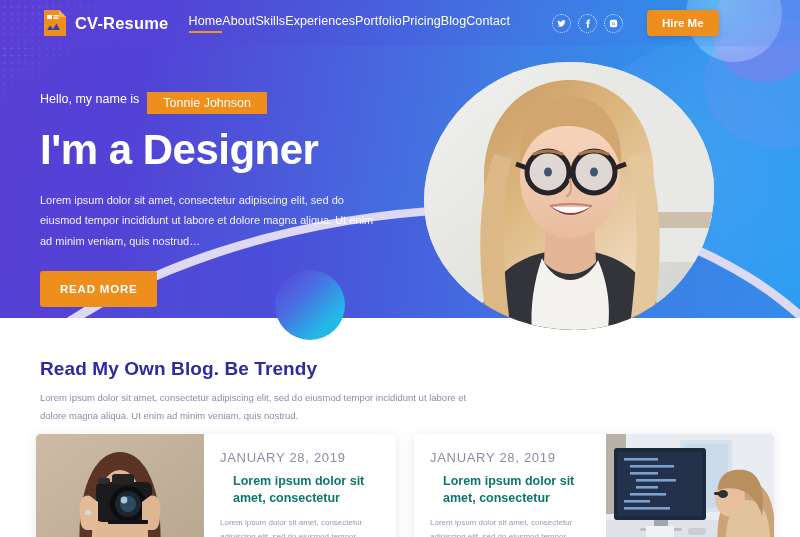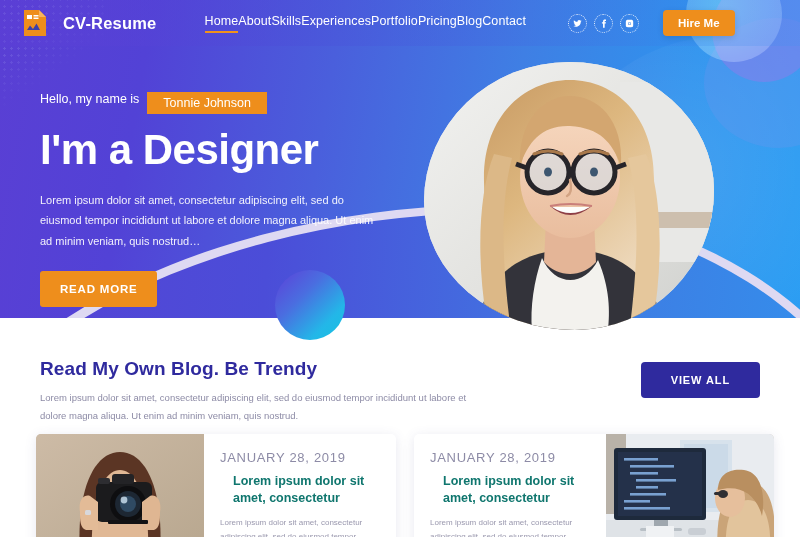"CV-Resume" .brand { gap: 17px -> 9px; margin-left: 24px -> 44px }
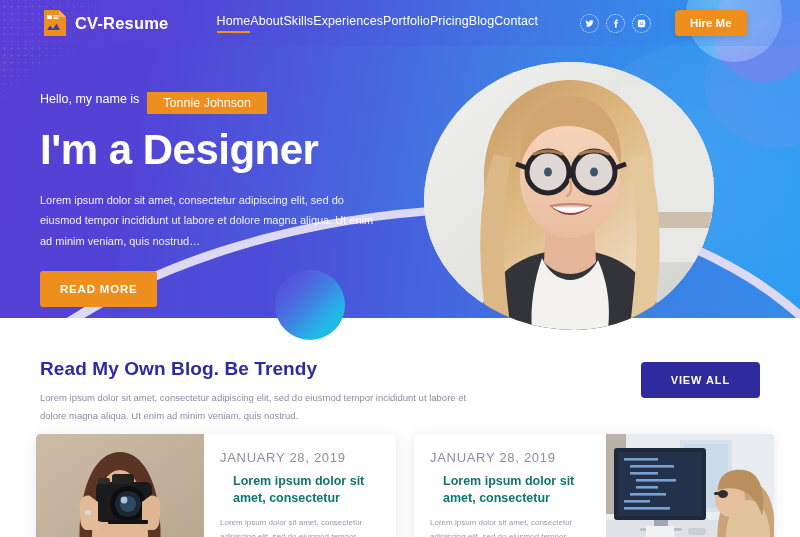"Home" .nav-links { margin-left: 48px -> 20px }
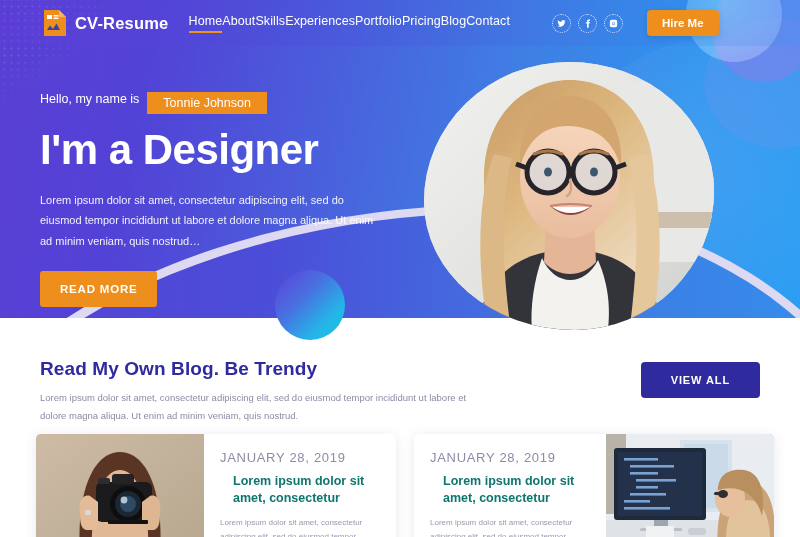"VIEW ALL" button.view-all { html: <button>VIEW ALL</button> -> none }
